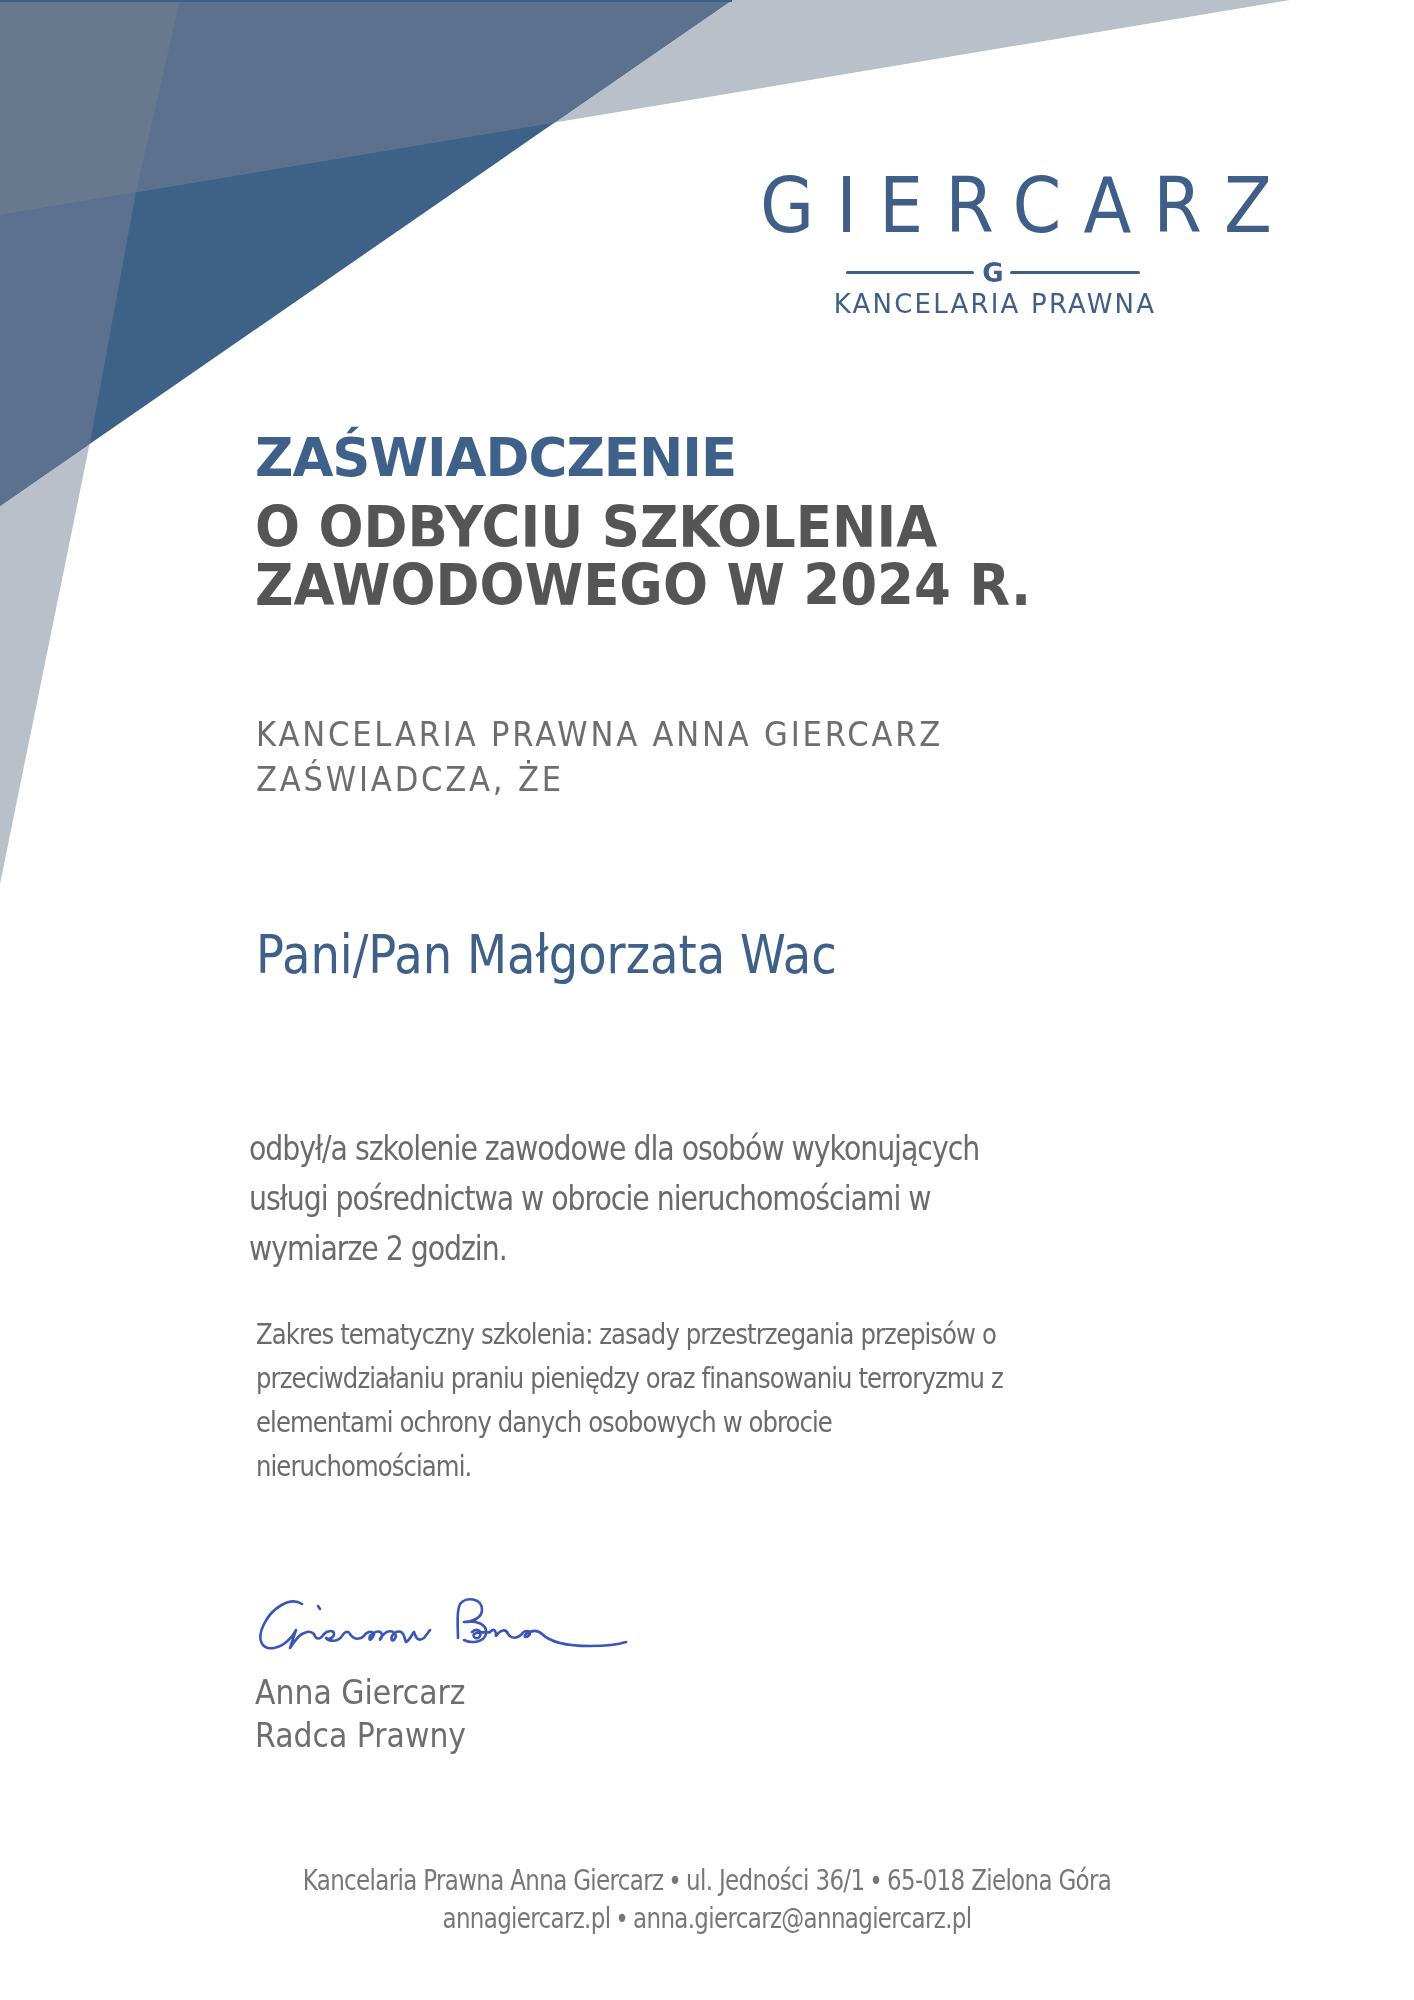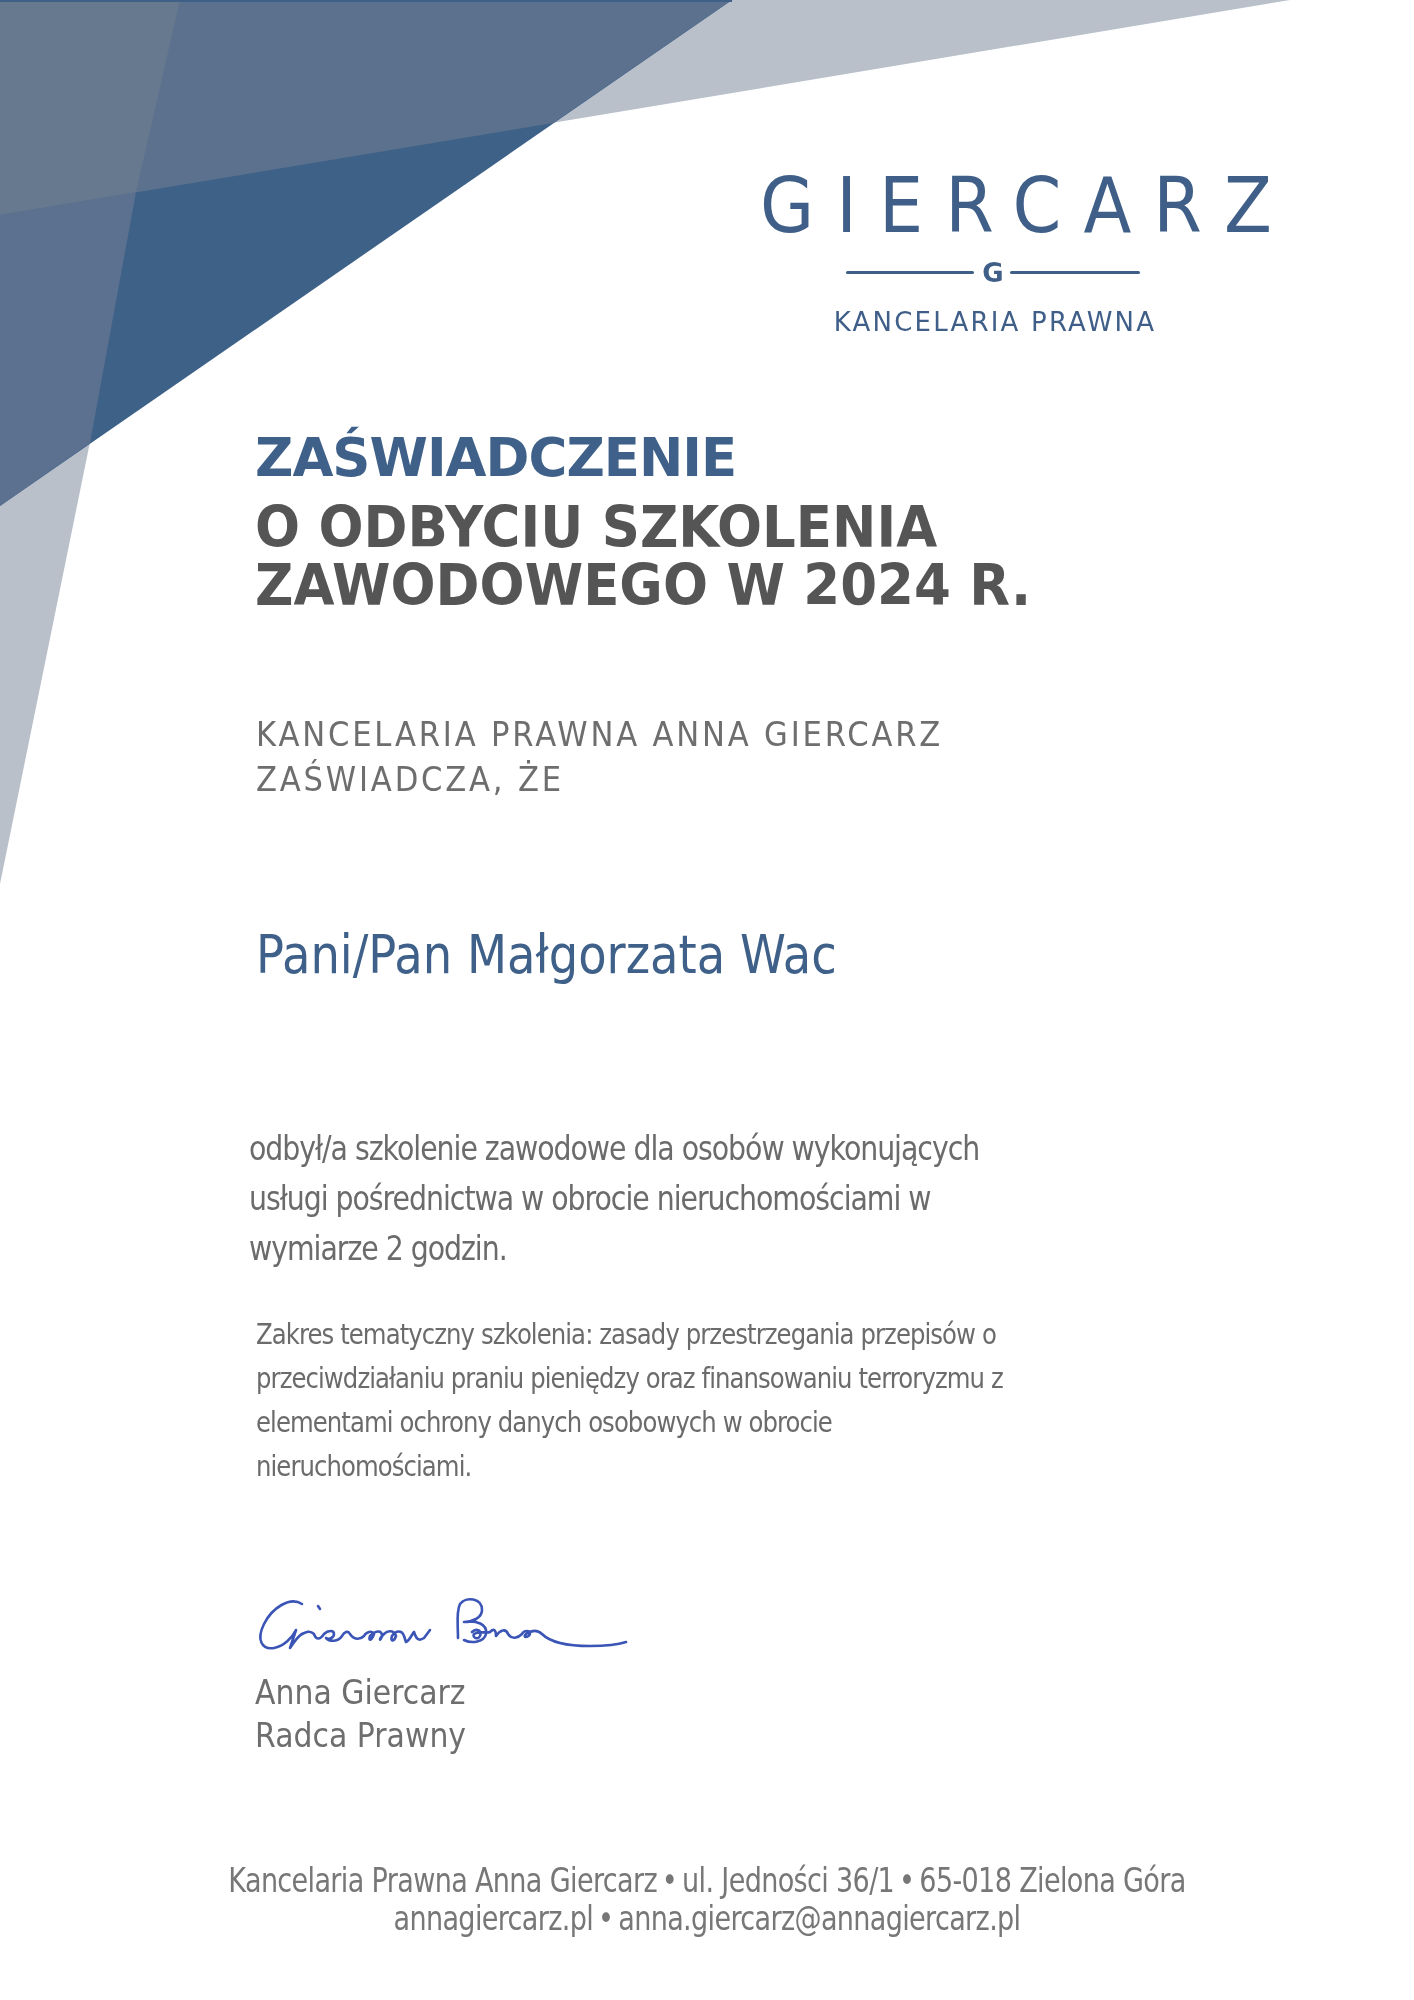"KANCELARIA PRAWNA" .logo-sub { top: 307px -> 289px }
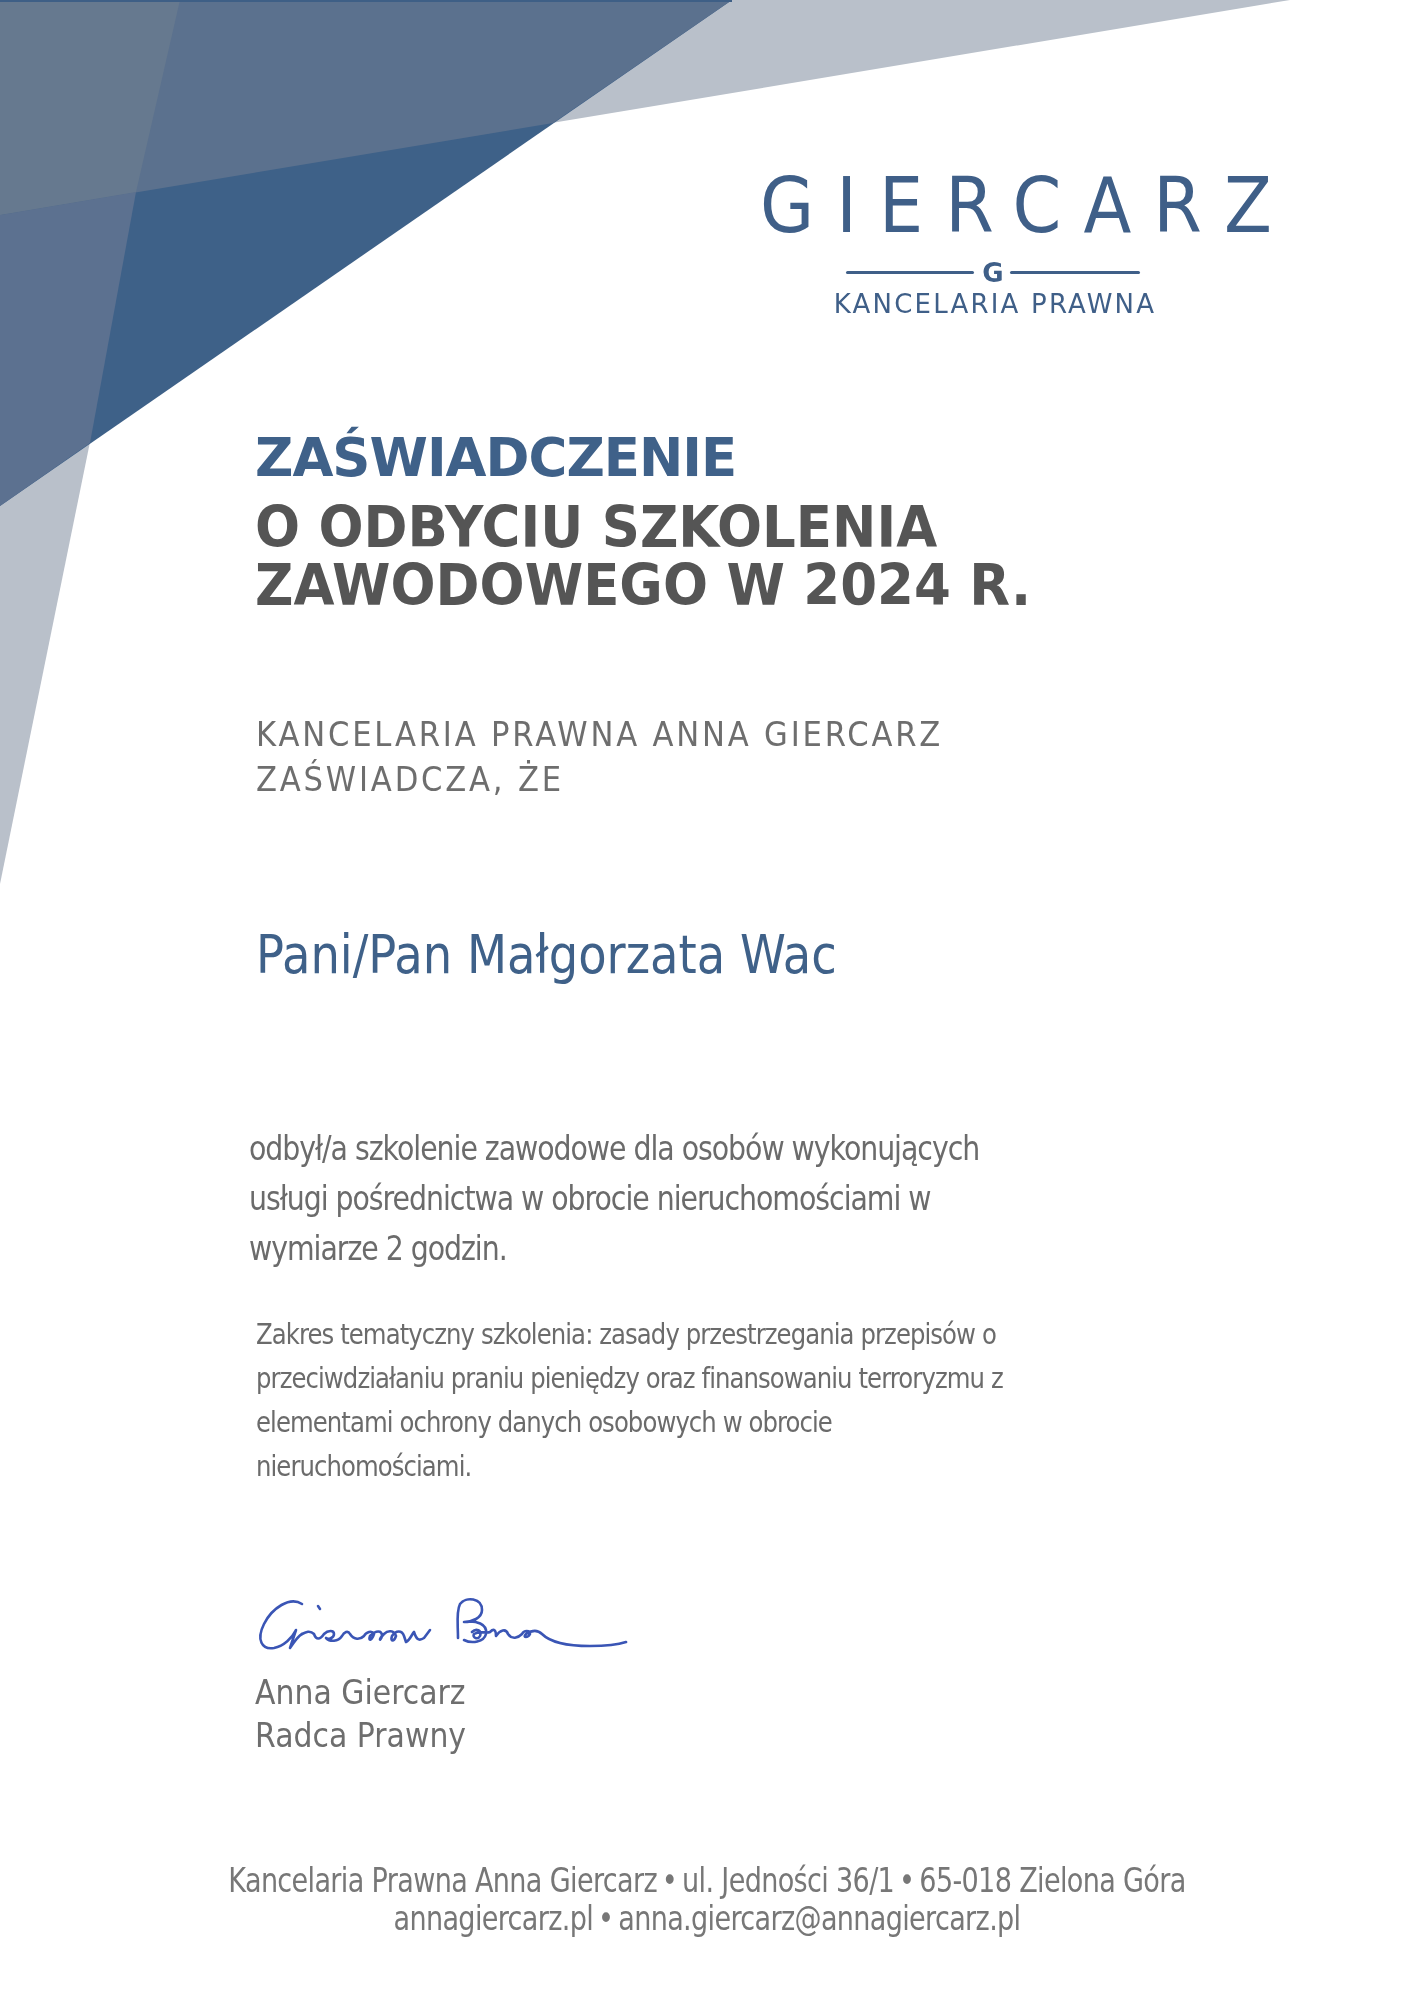"Kancelaria Prawna Anna Giercarz •" .footer { font-size: 33px -> 28px }
